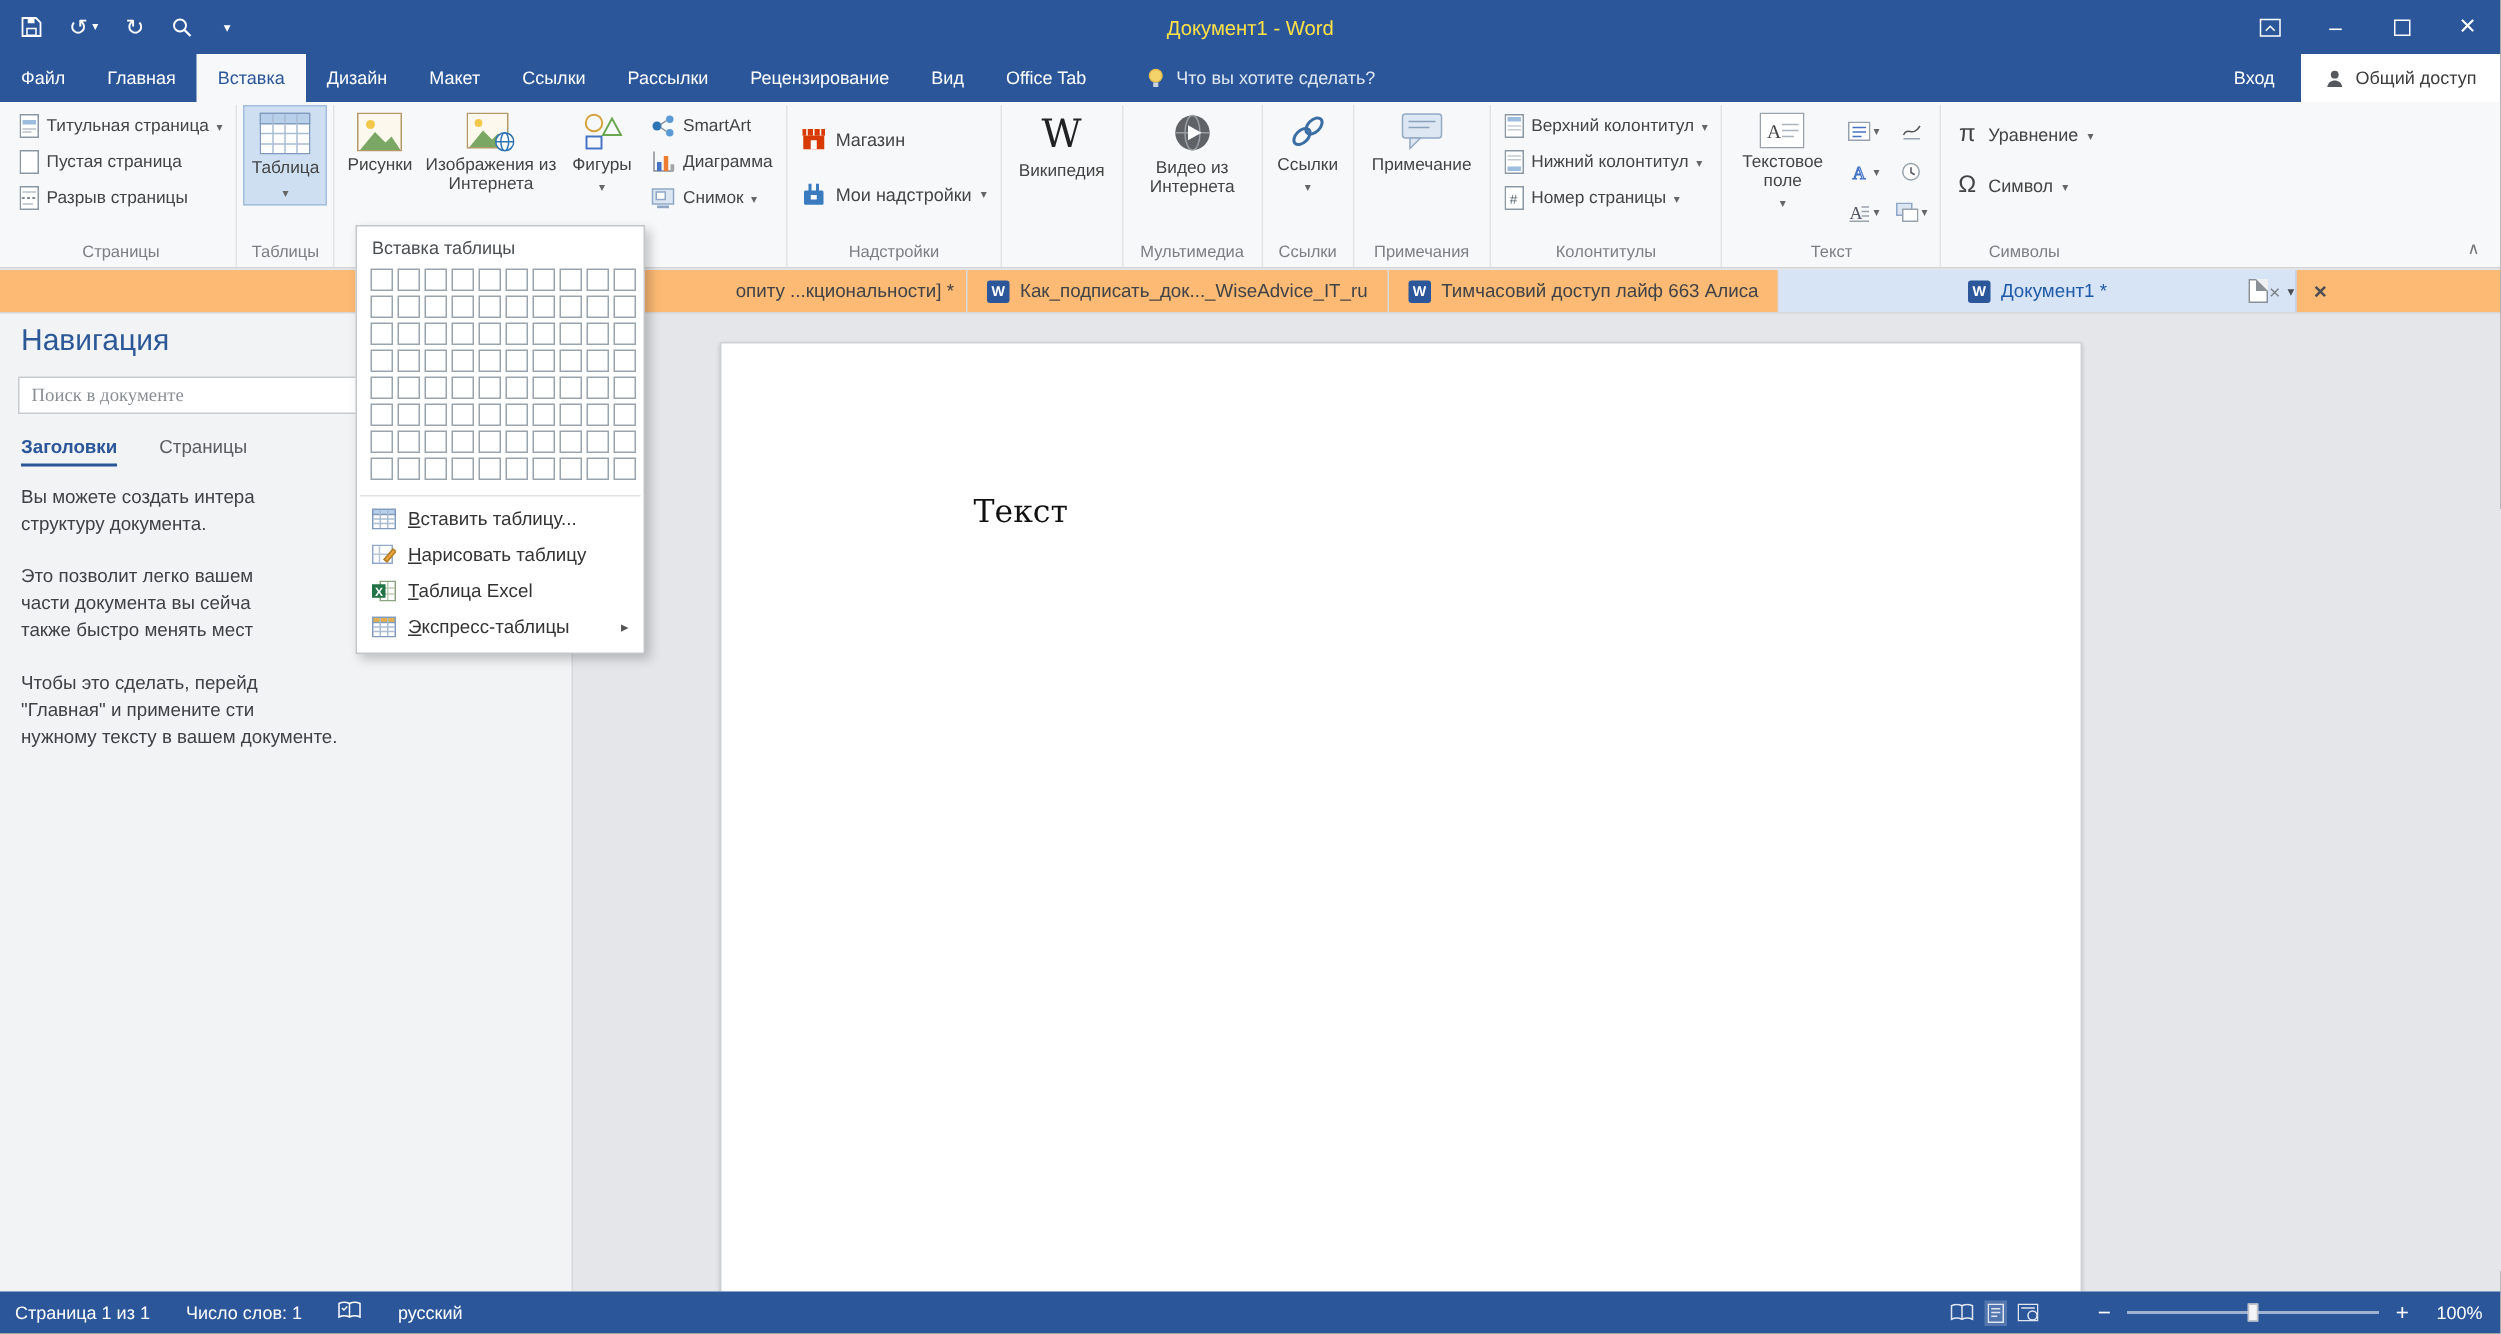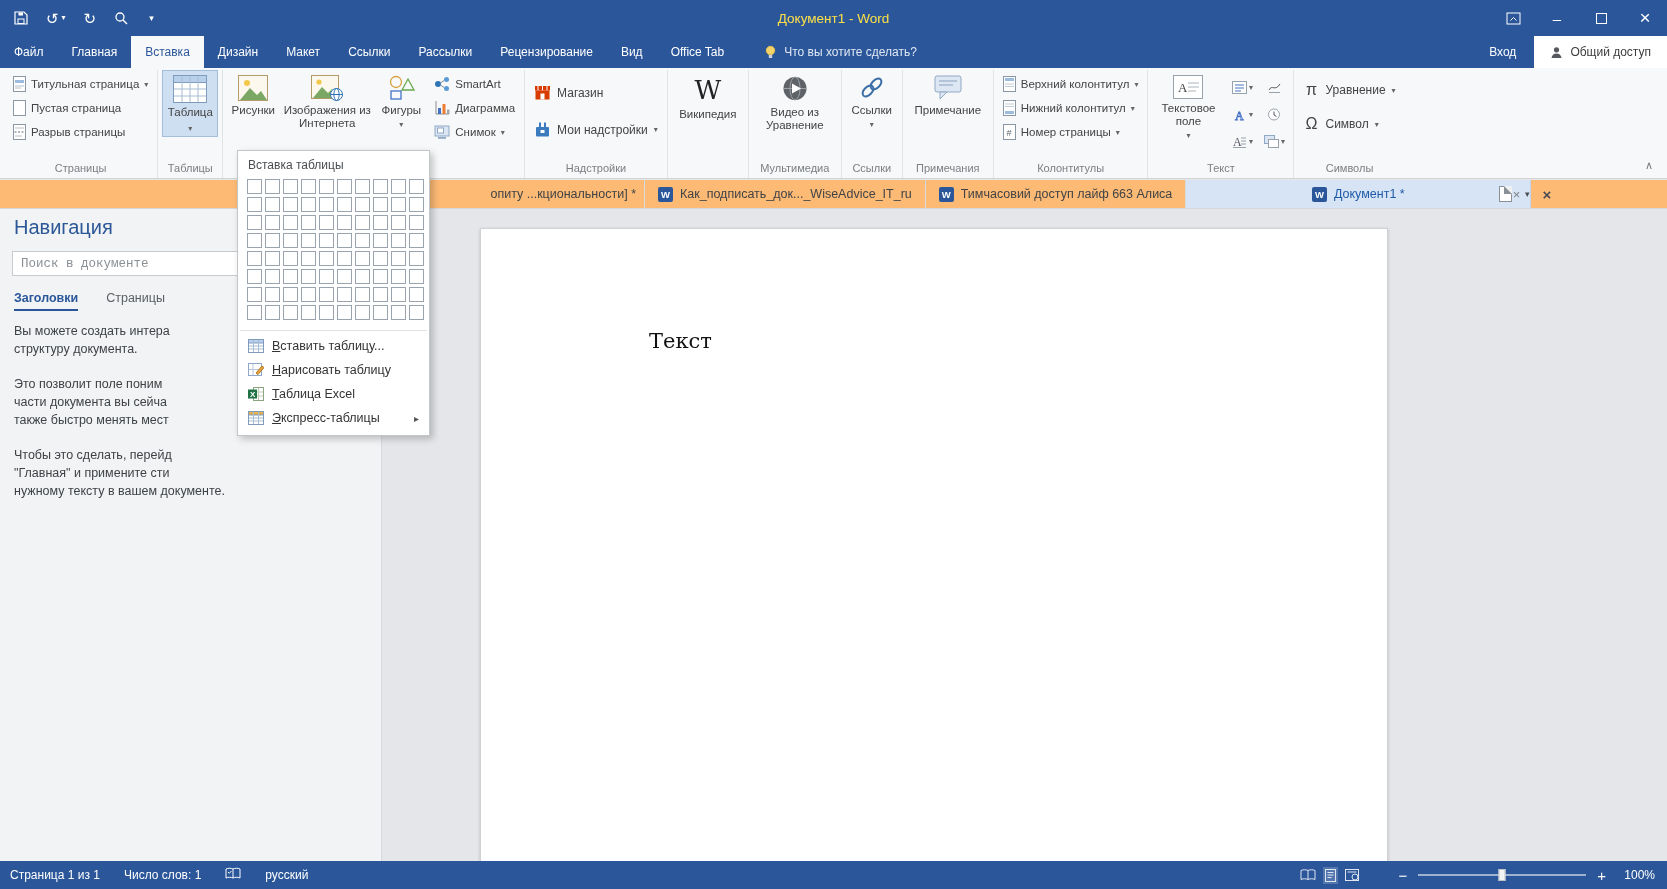"Видео из Уравнение" span.blabel { text: Уравнение -> Интернета }
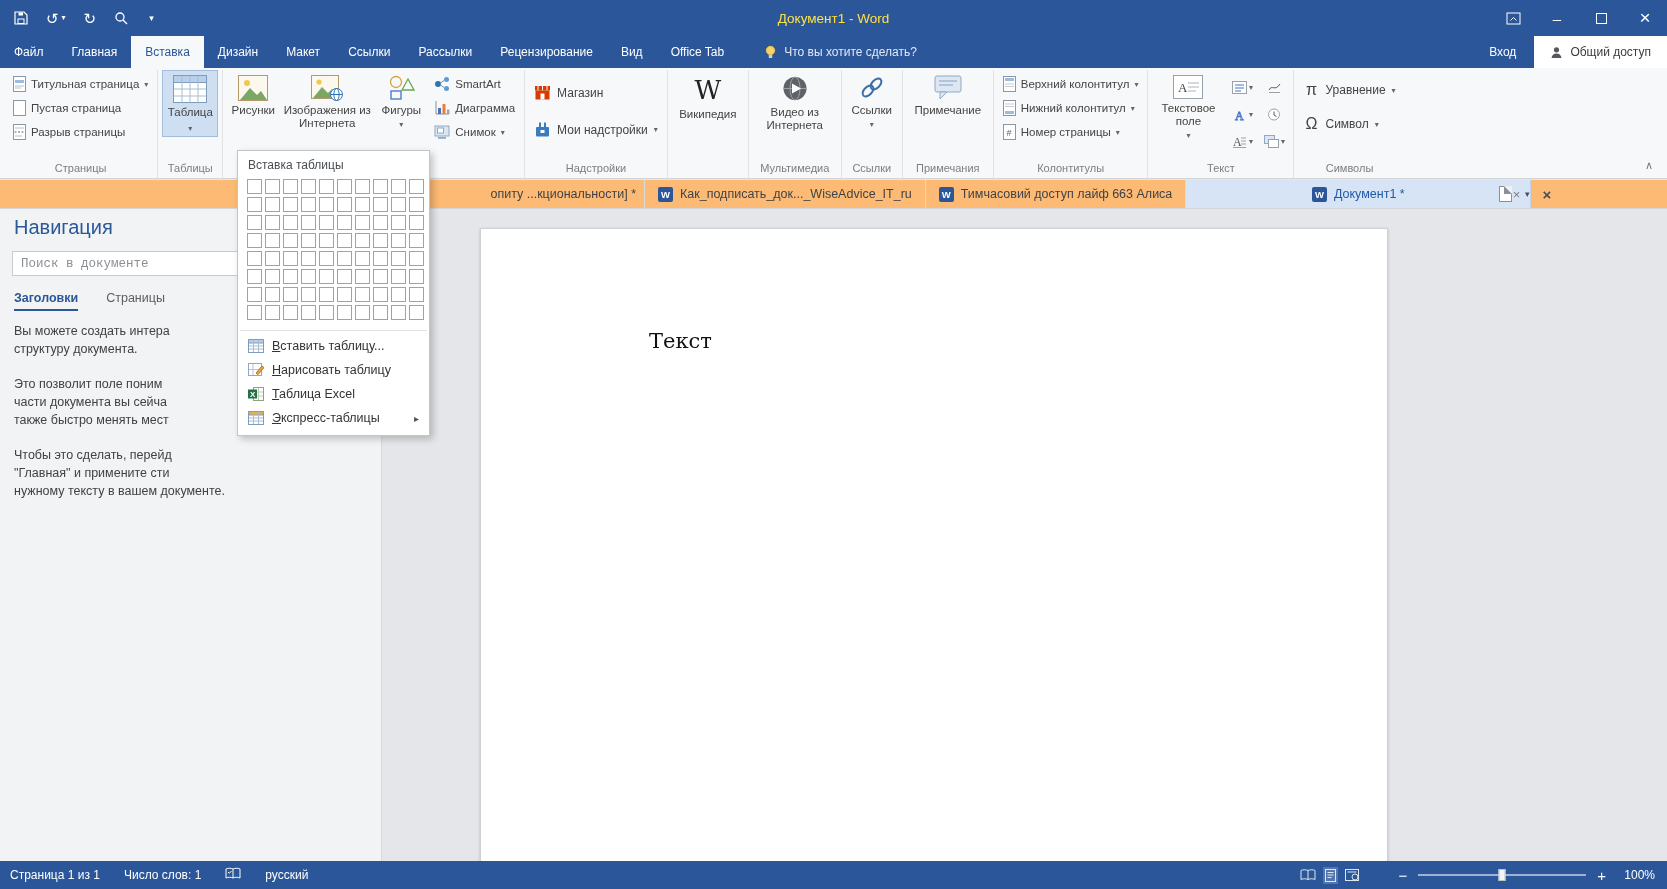"Поиск в документе" .nav-search { font-family: Liberation Mono, monospace -> Liberation Serif, serif }
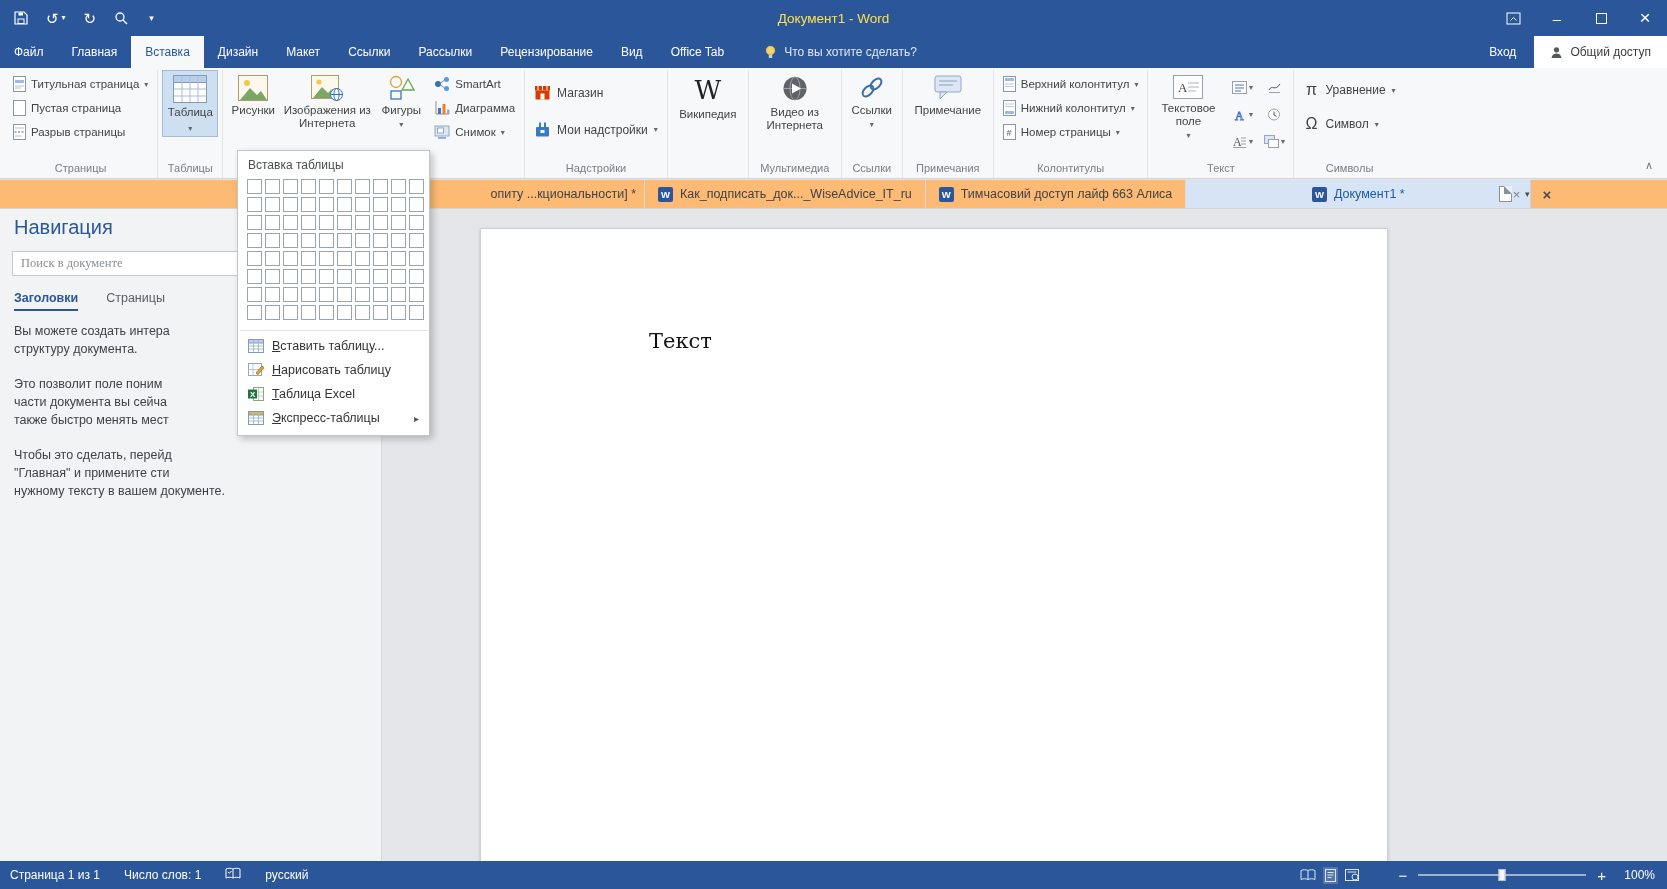"Это позволит поле поним" div.nav-para { text: поле поним -> легко вашем }
